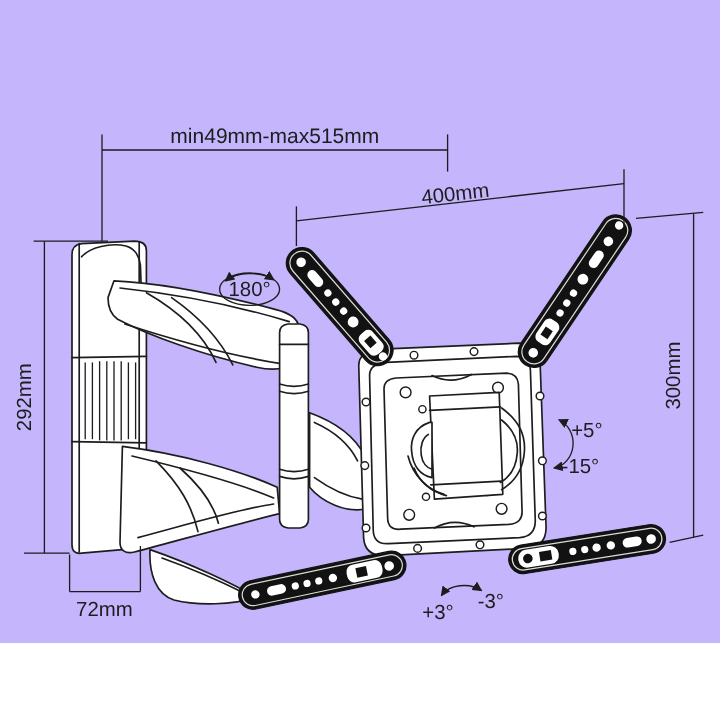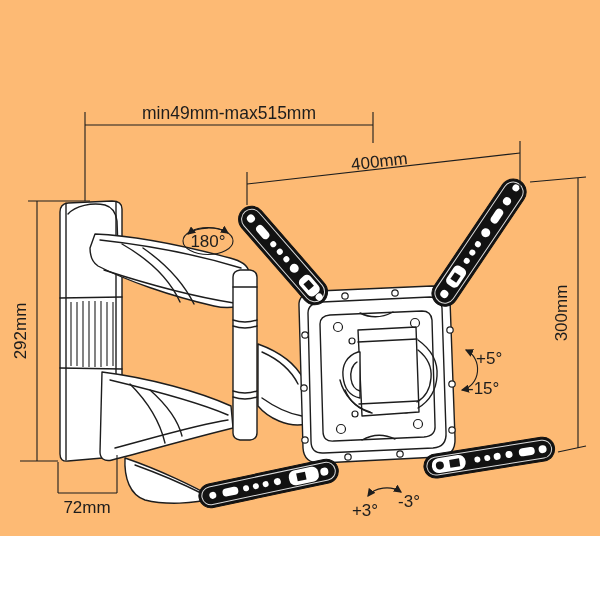"min49mm-max515mm" .stage { background: #fdba74 -> #c4b5fd }
